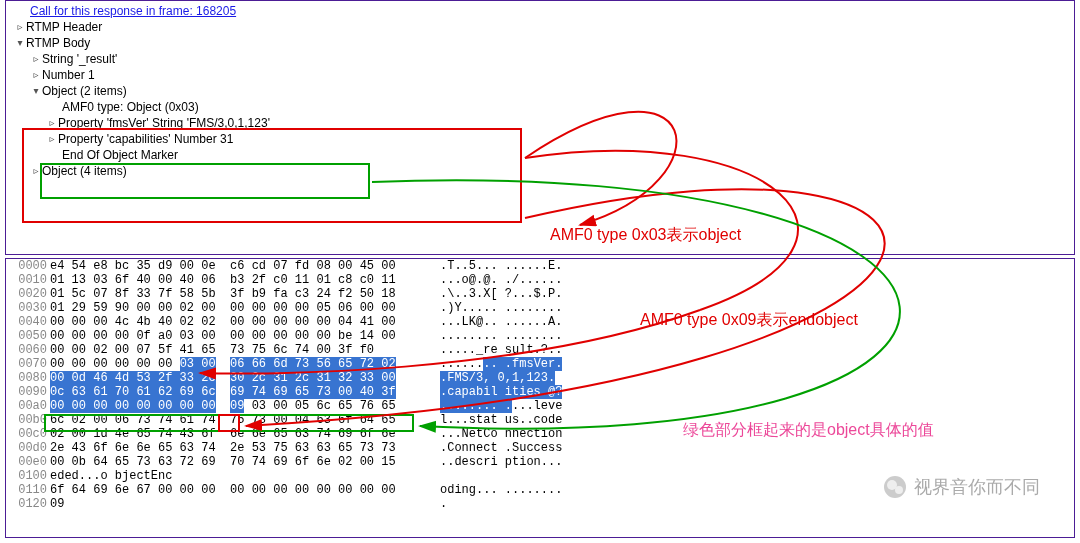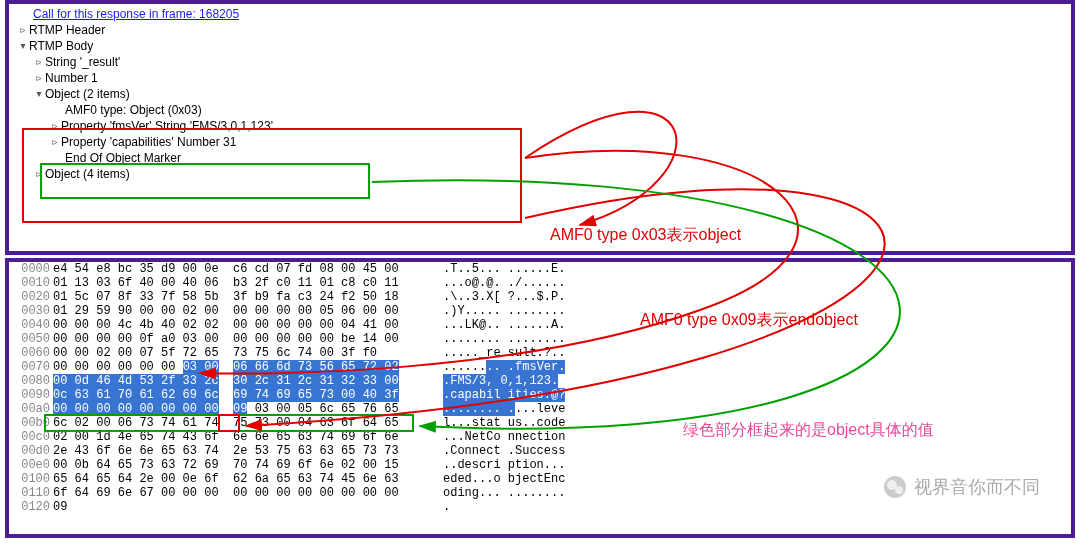"Call for this response in" .pane { border: 4px solid #4c1d95 -> 1px solid #4c1d95 }
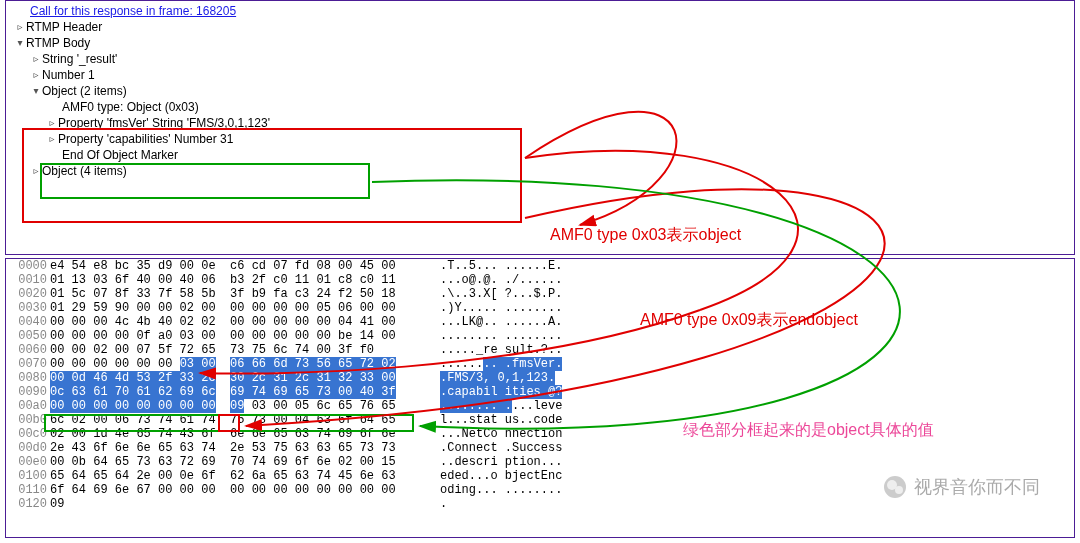"00 00 02 00 07" span.bytes { text: 72 -> 41 }
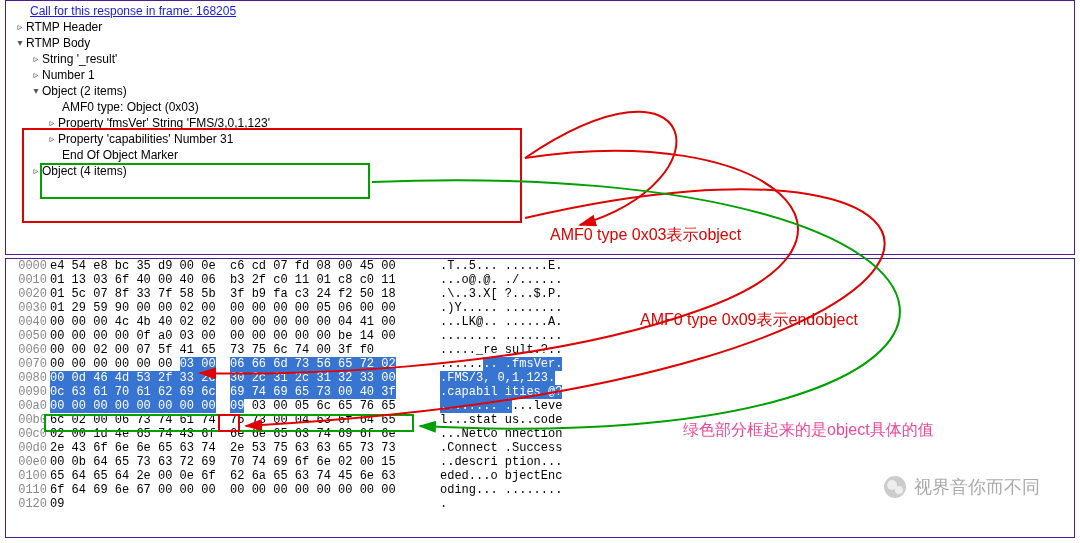"65 64 65 64 2e" span.bytes { html: <span>65 64 65 64 2e 00 0e 6f 62 6a 65 63 74 45 6e 63</span> -> none }
